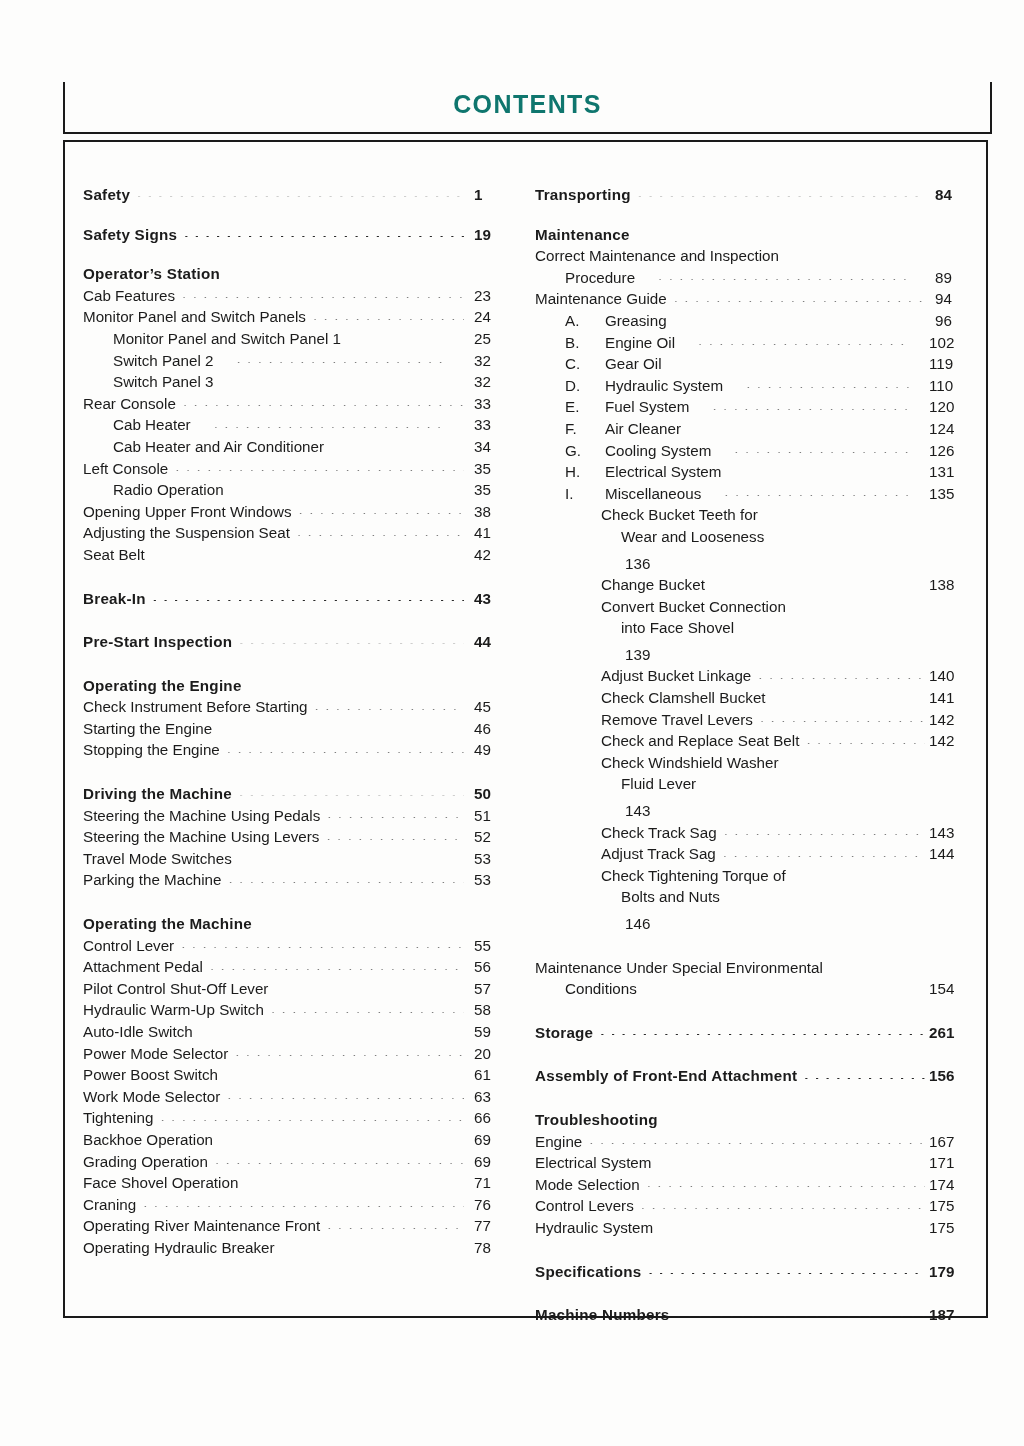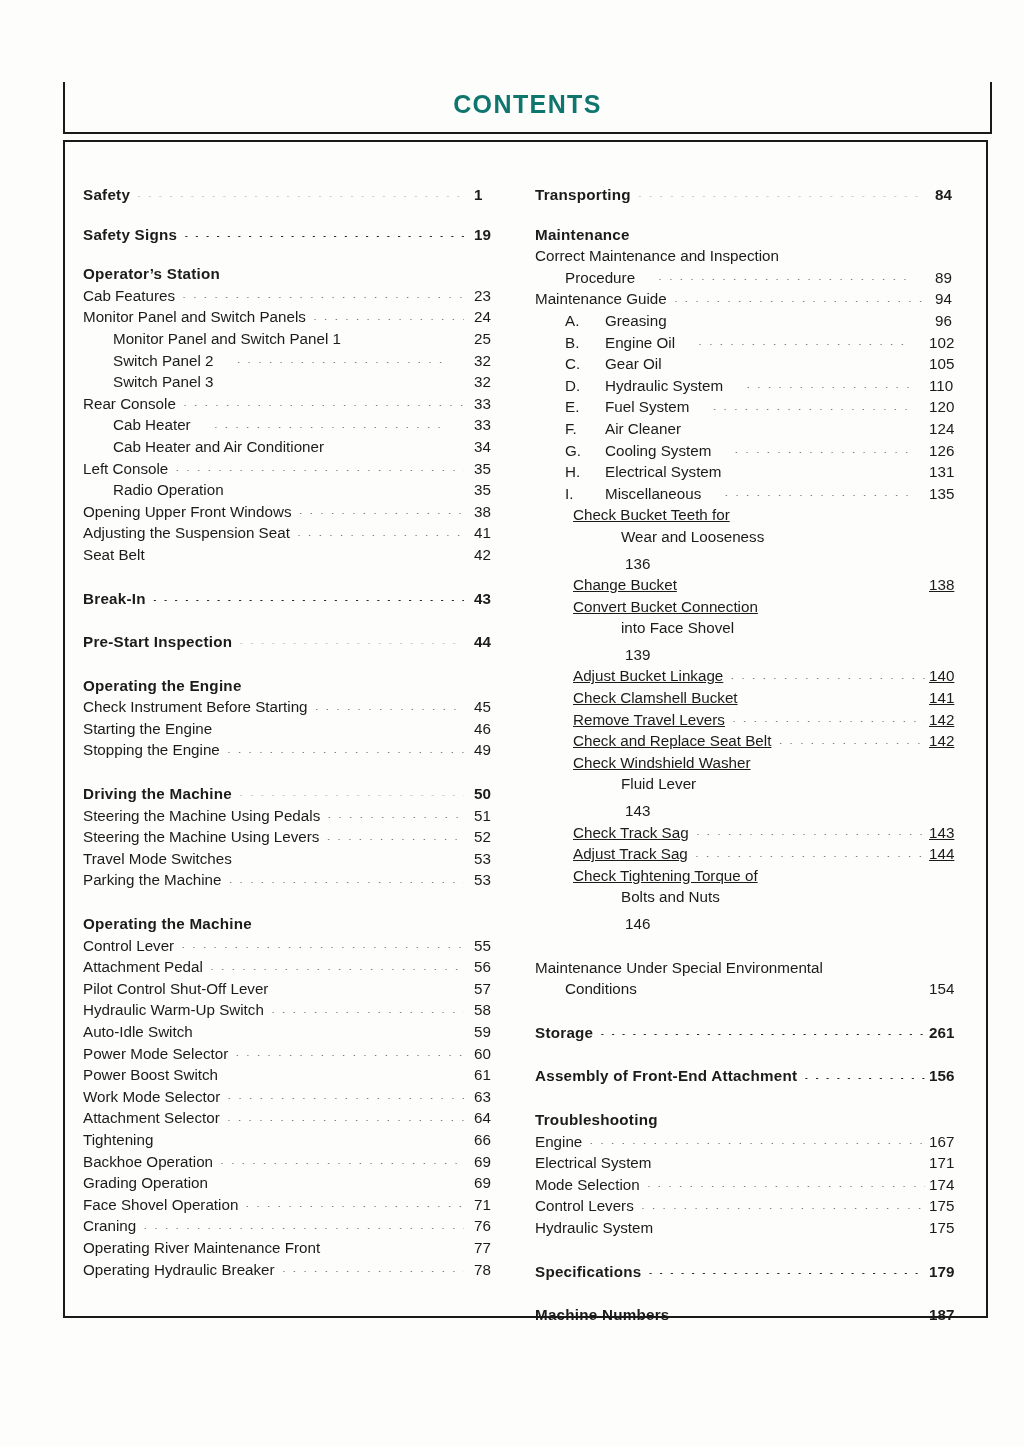"105" span.pageno { text: 105 -> 119 }
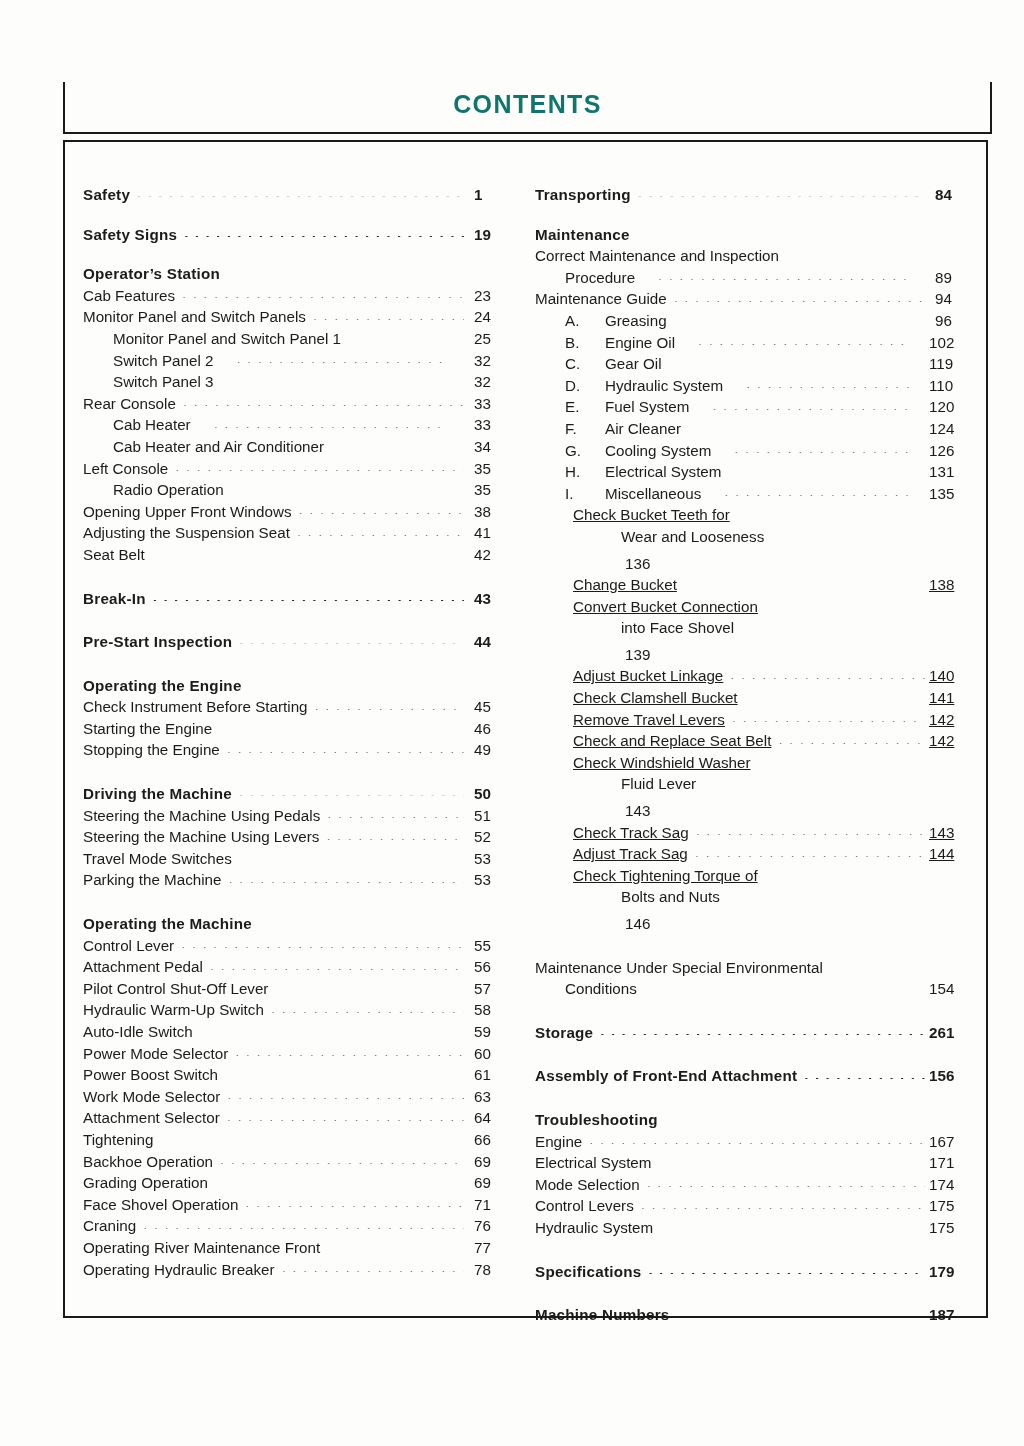"Check Bucket Teeth for" .ind-2 { margin-left: 38px -> 66px; text-decoration: underline -> none }
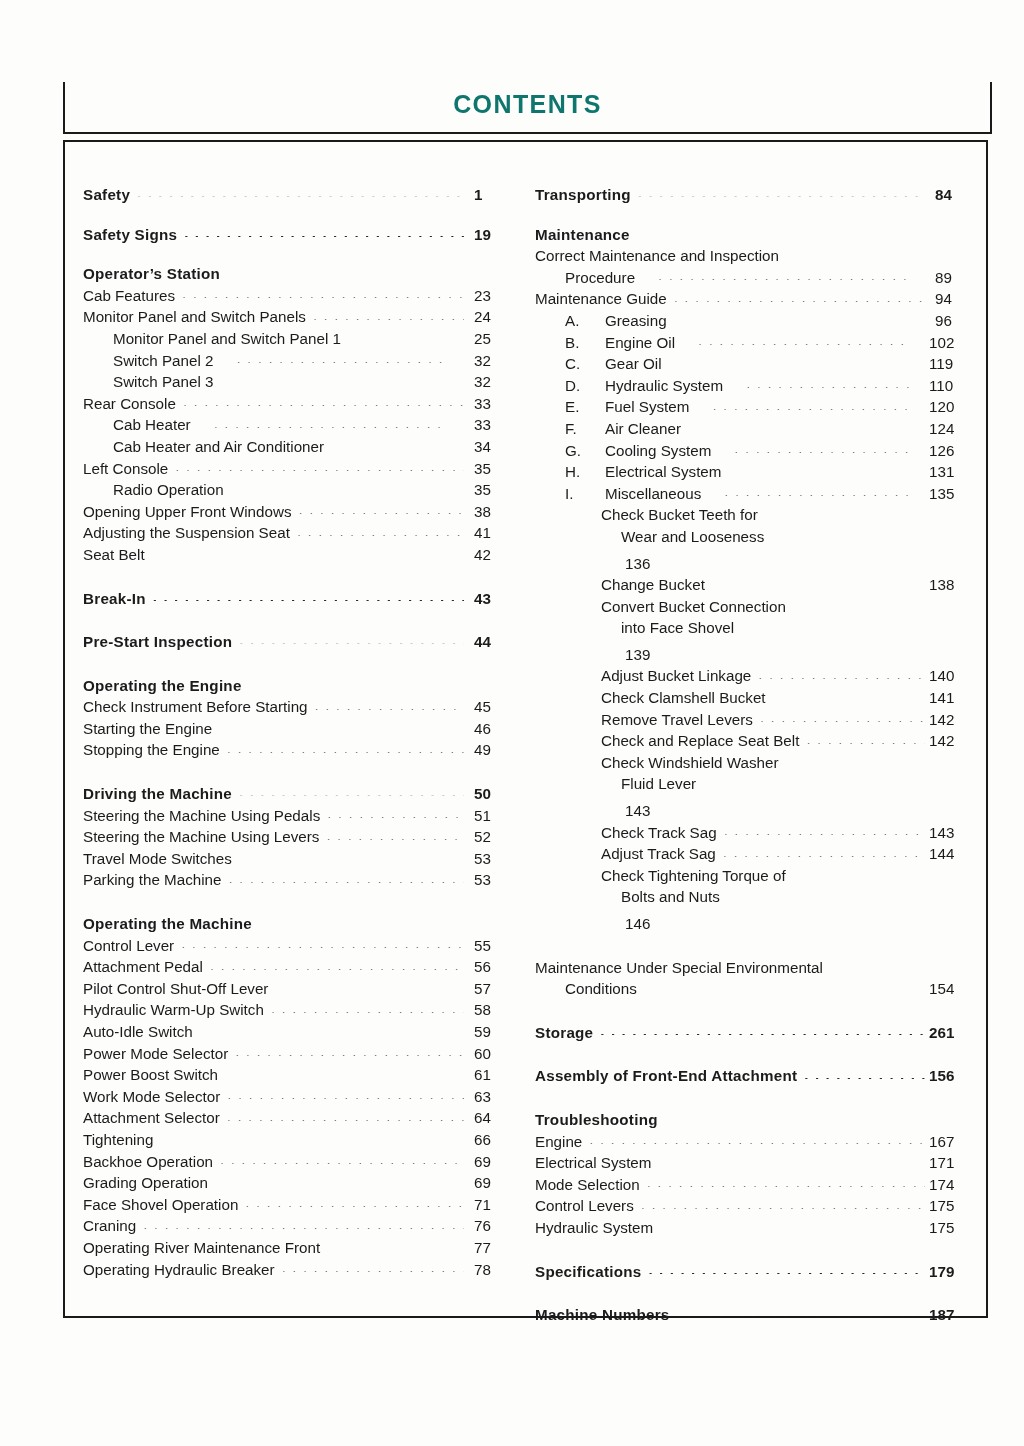"60" span.pageno { text: 60 -> 20 }
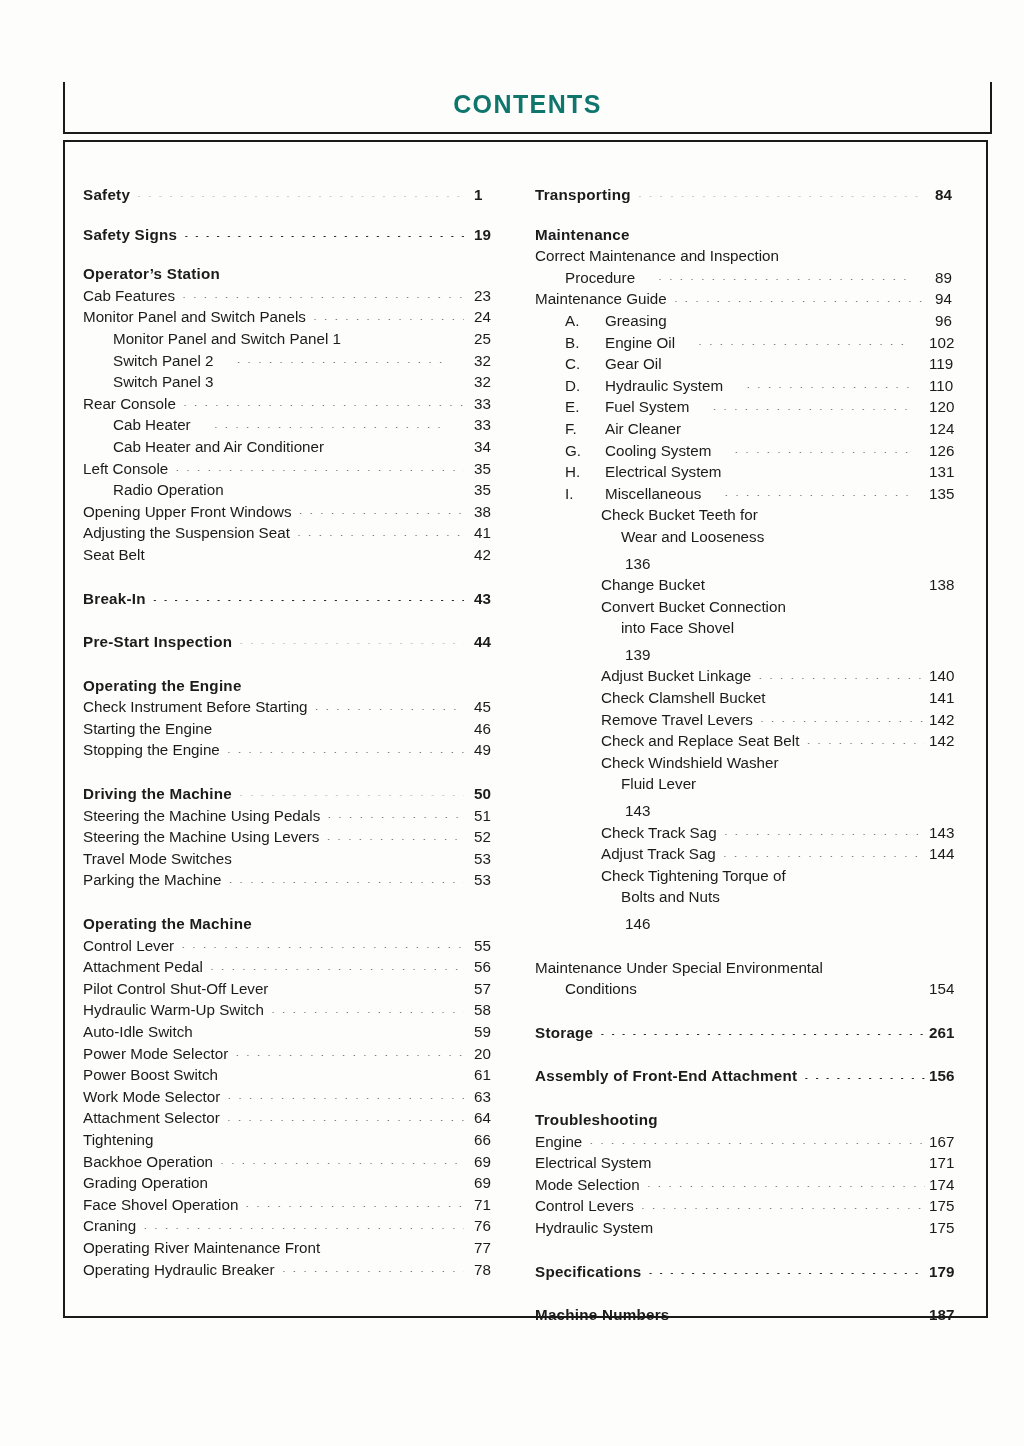"Attachment Selector" div.entry { html: <div> <span>Attachment Selector</span> <span></span> <span>64</span> </div> -> none }
